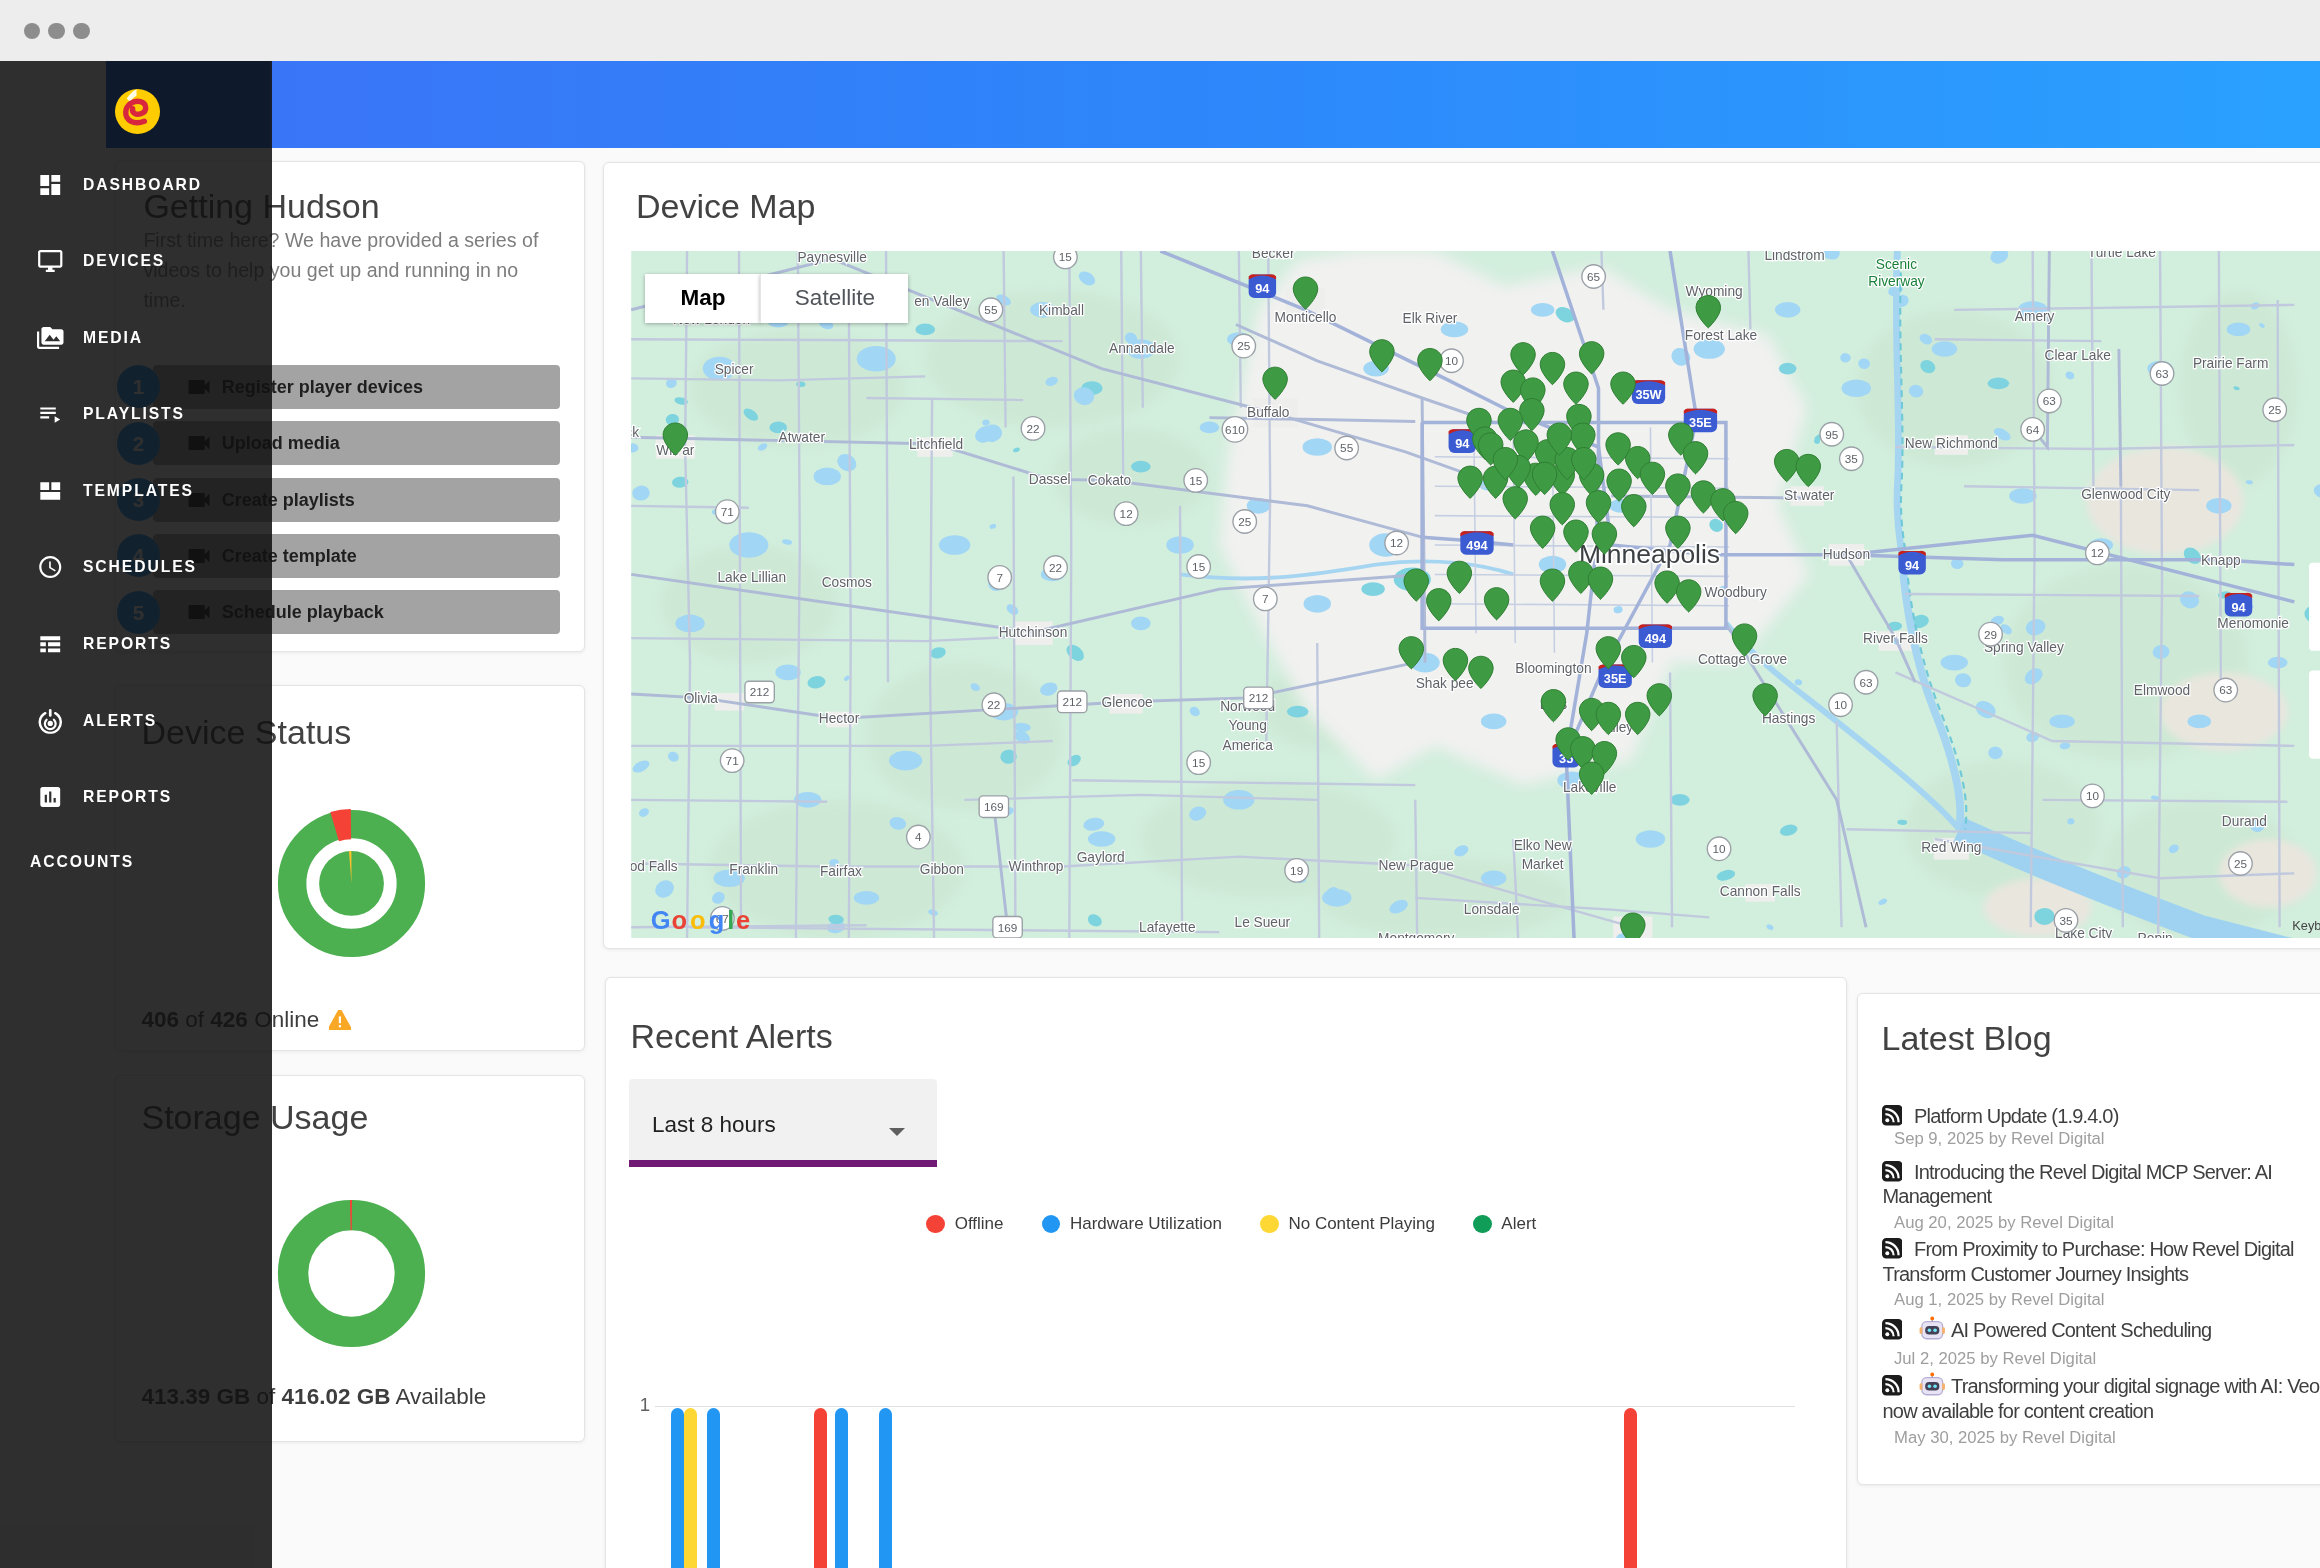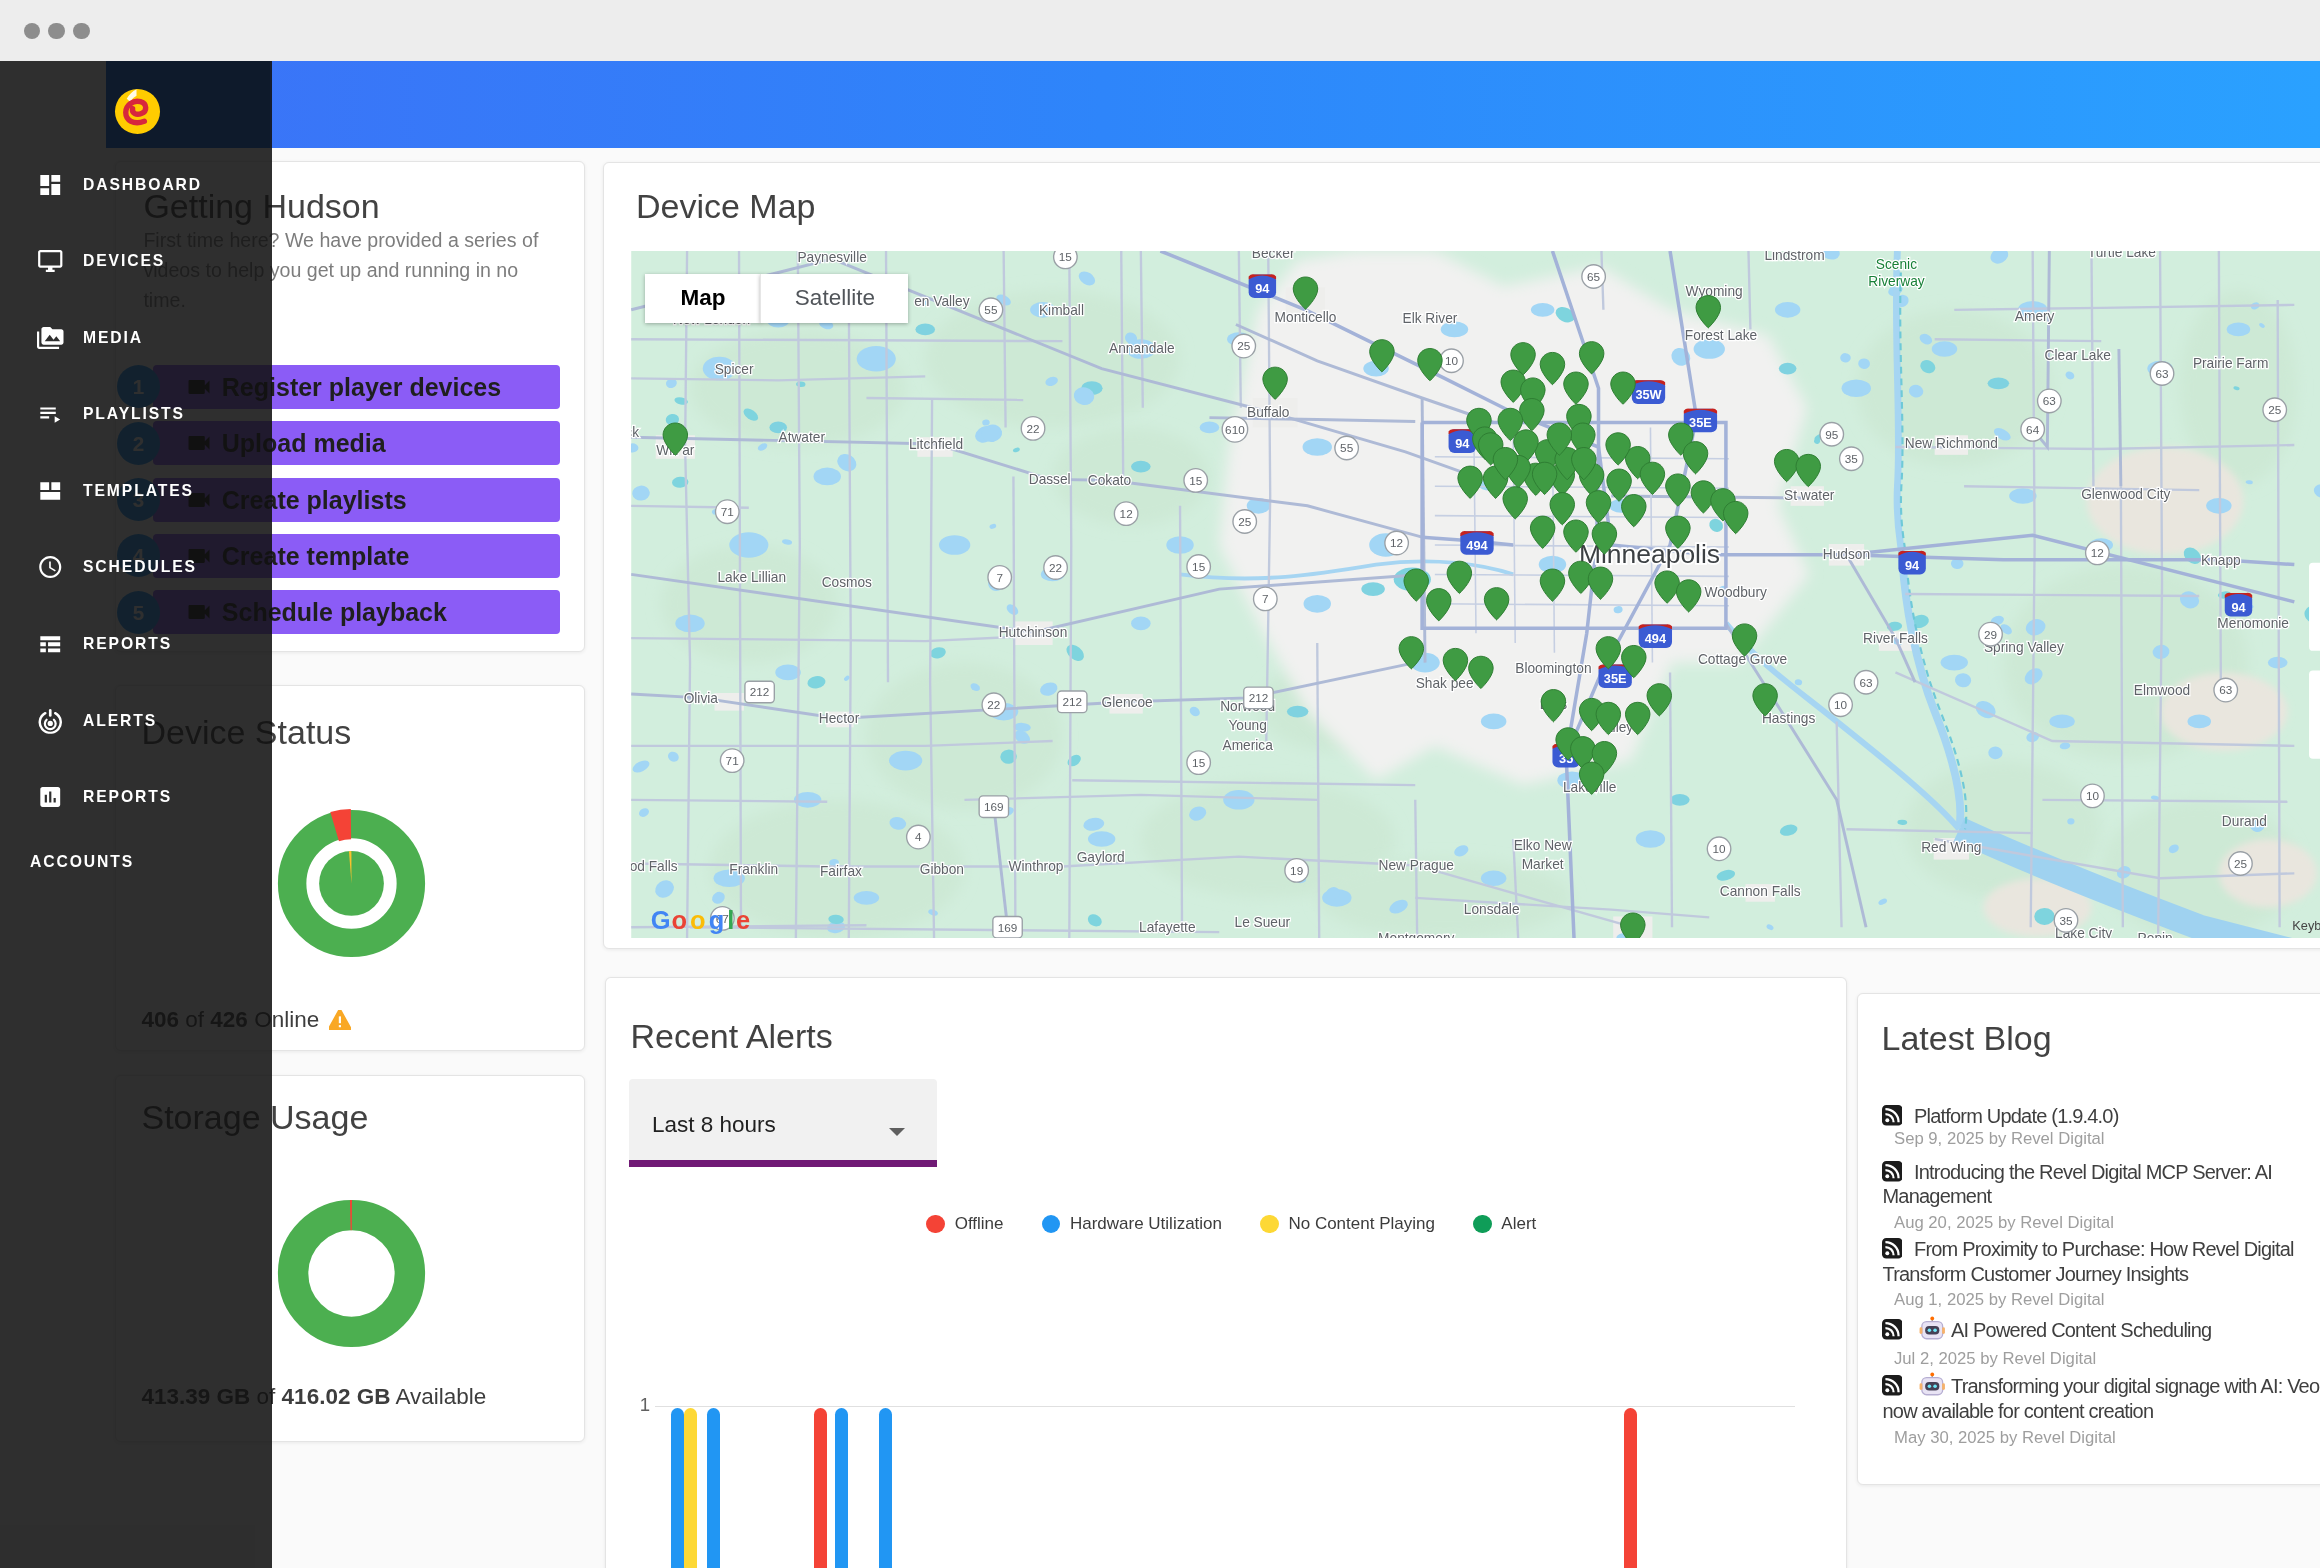"Register player devices" .row { background: #8b5cf6 -> #a3a3a3; font-size: 25px -> 18px }
